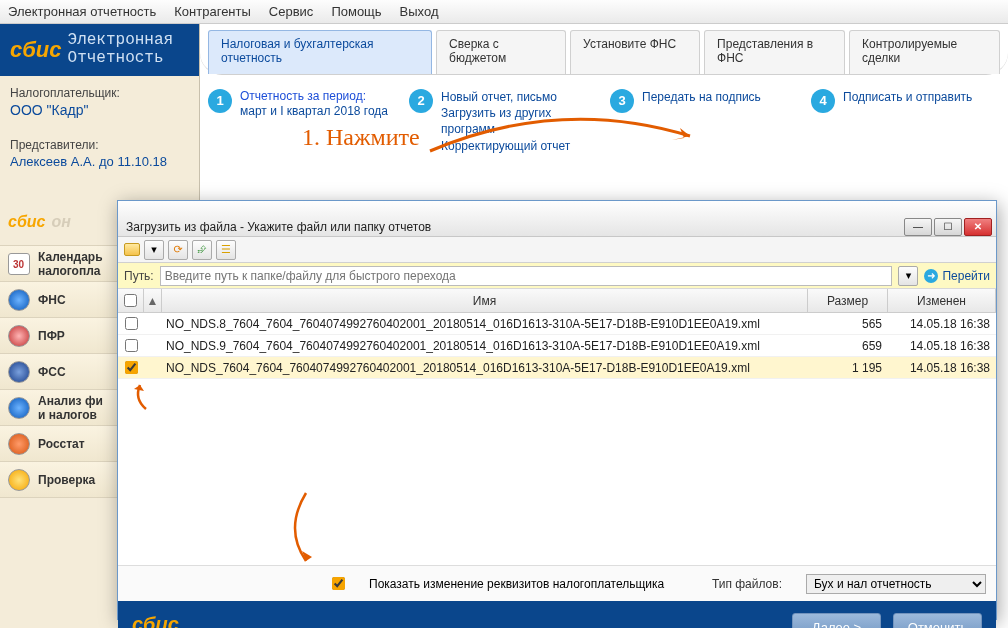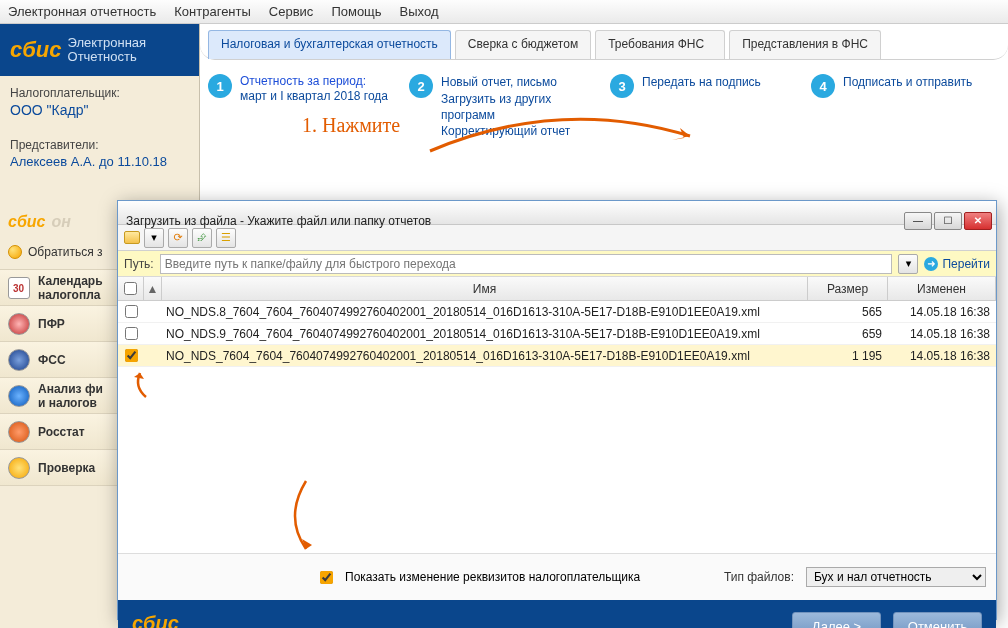"Электронная" .logo-sub { font-family: none -> Liberation Mono, monospace; font-size: 13px -> 16px }
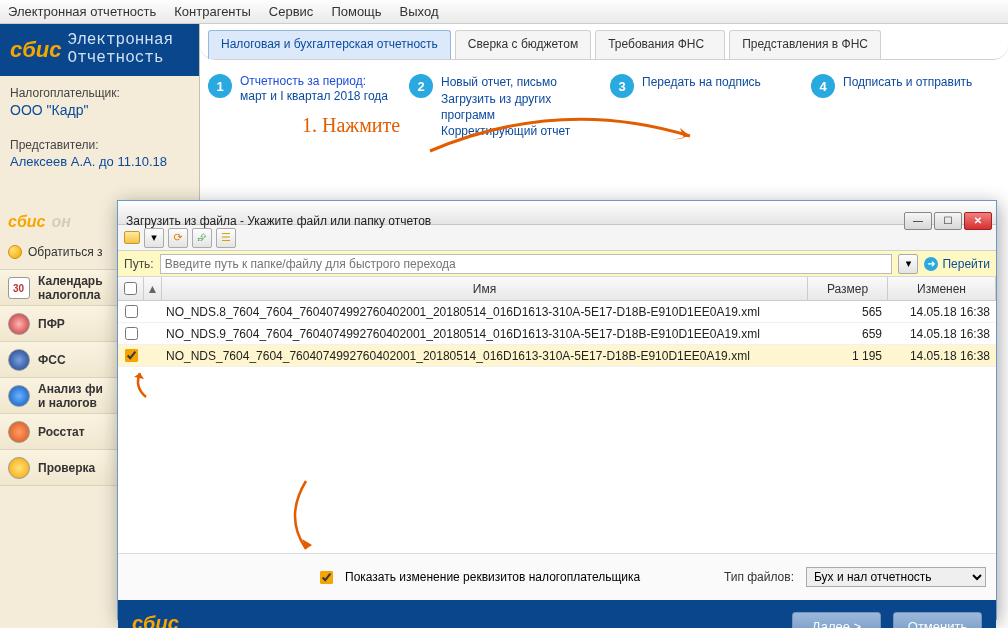"Требования ФНС" div.tab { text: Требования -> Установите }
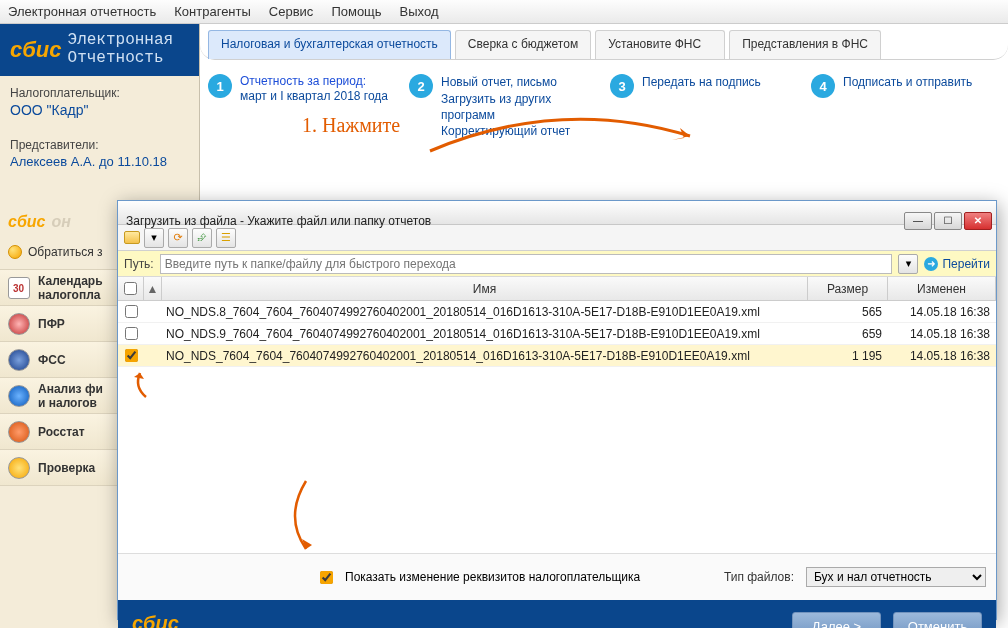"Контролируемые сделки" div.tab { html: none -> <div>Контролируемые сделки</div> }
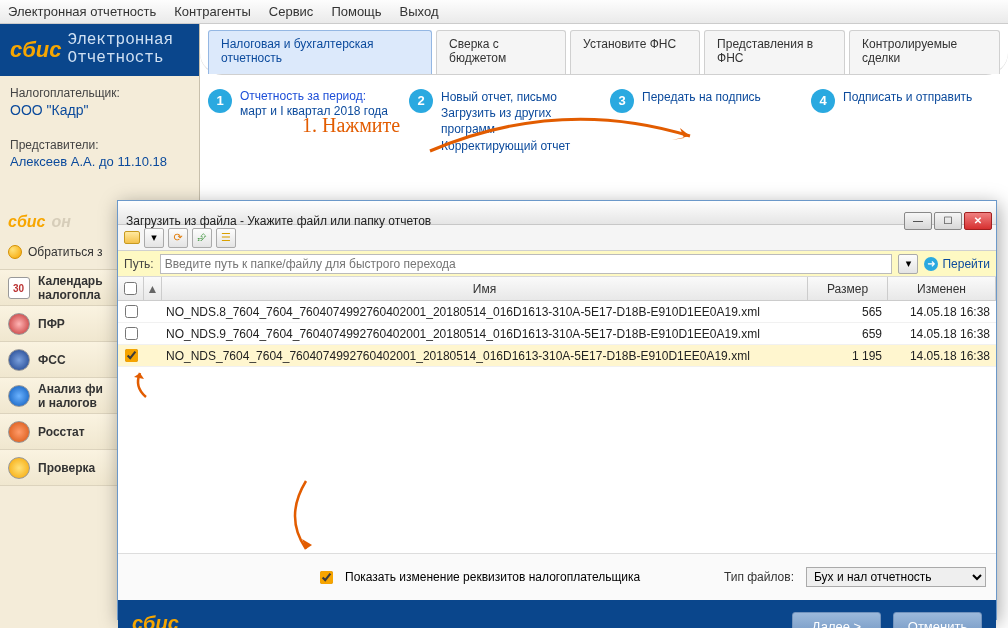"1. Нажмите" .note1 { font-size: 20px -> 24px; top: 114px -> 124px }
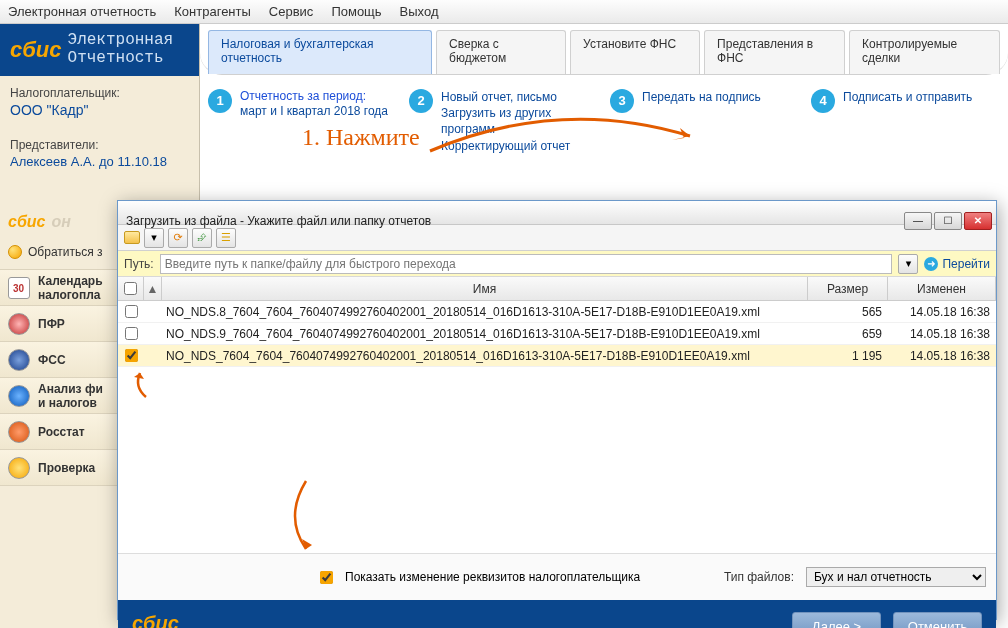"Загрузить из файла - Укажите" .dlg-title { height: 24px -> 36px }
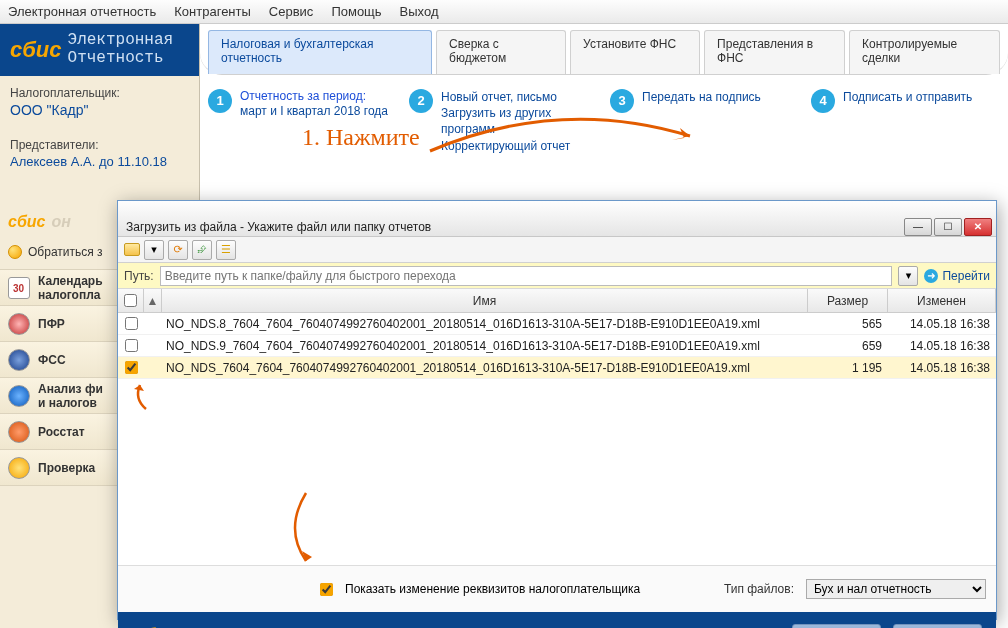"Обратиться з" div.contact-link { html: <div> <span></span> <span>Обратиться з</span> </div> -> none }
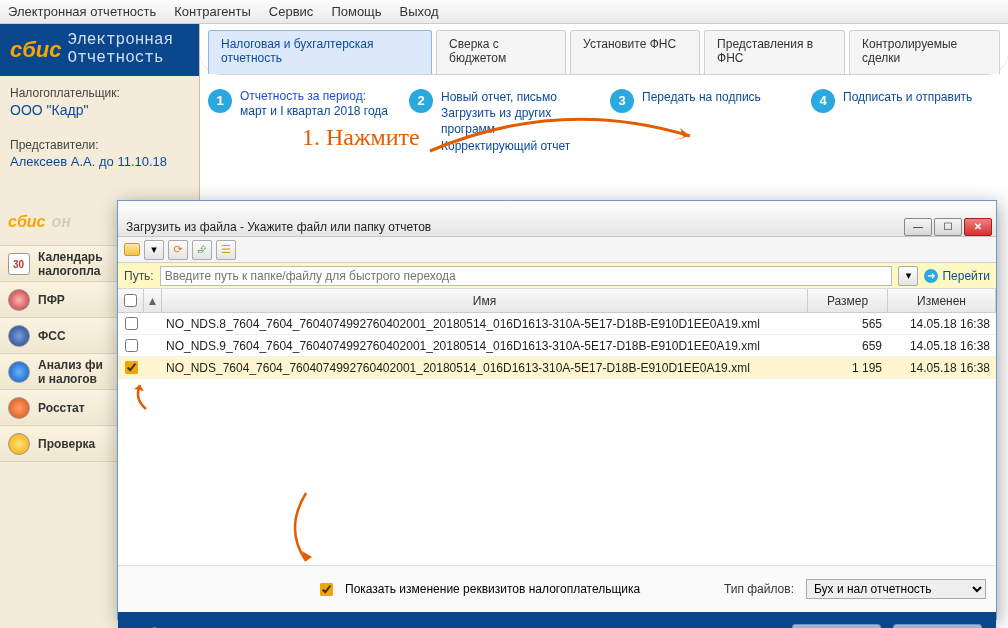"ФНС" div.side-item { html: none -> <div> <span></span> <span>ФНС</span> </div> }
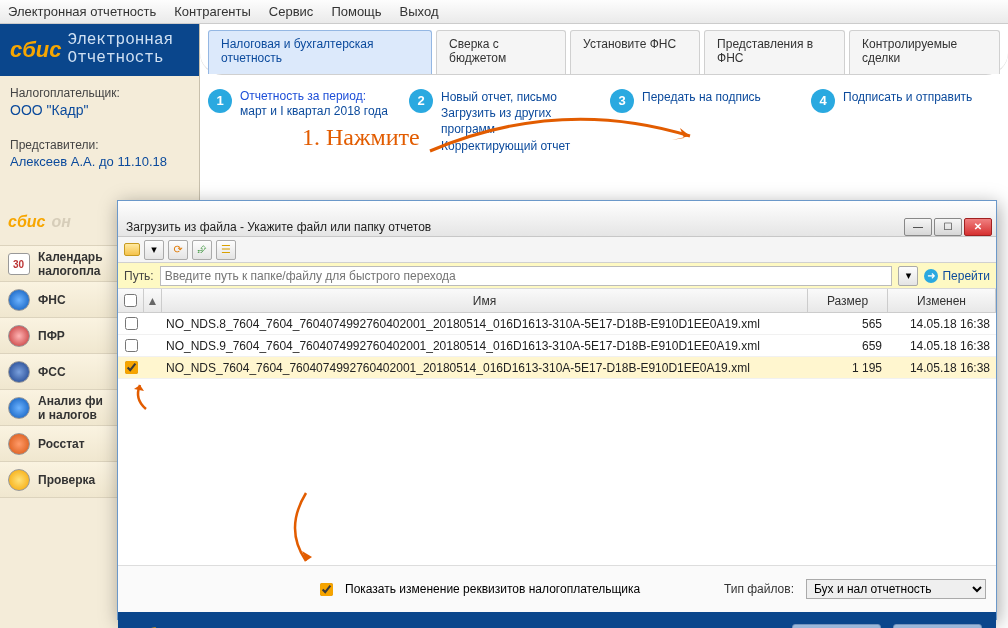"Показать изменение реквизитов" .dlg-opts { gap: 12px -> 24px; height: 47px -> 36px }
